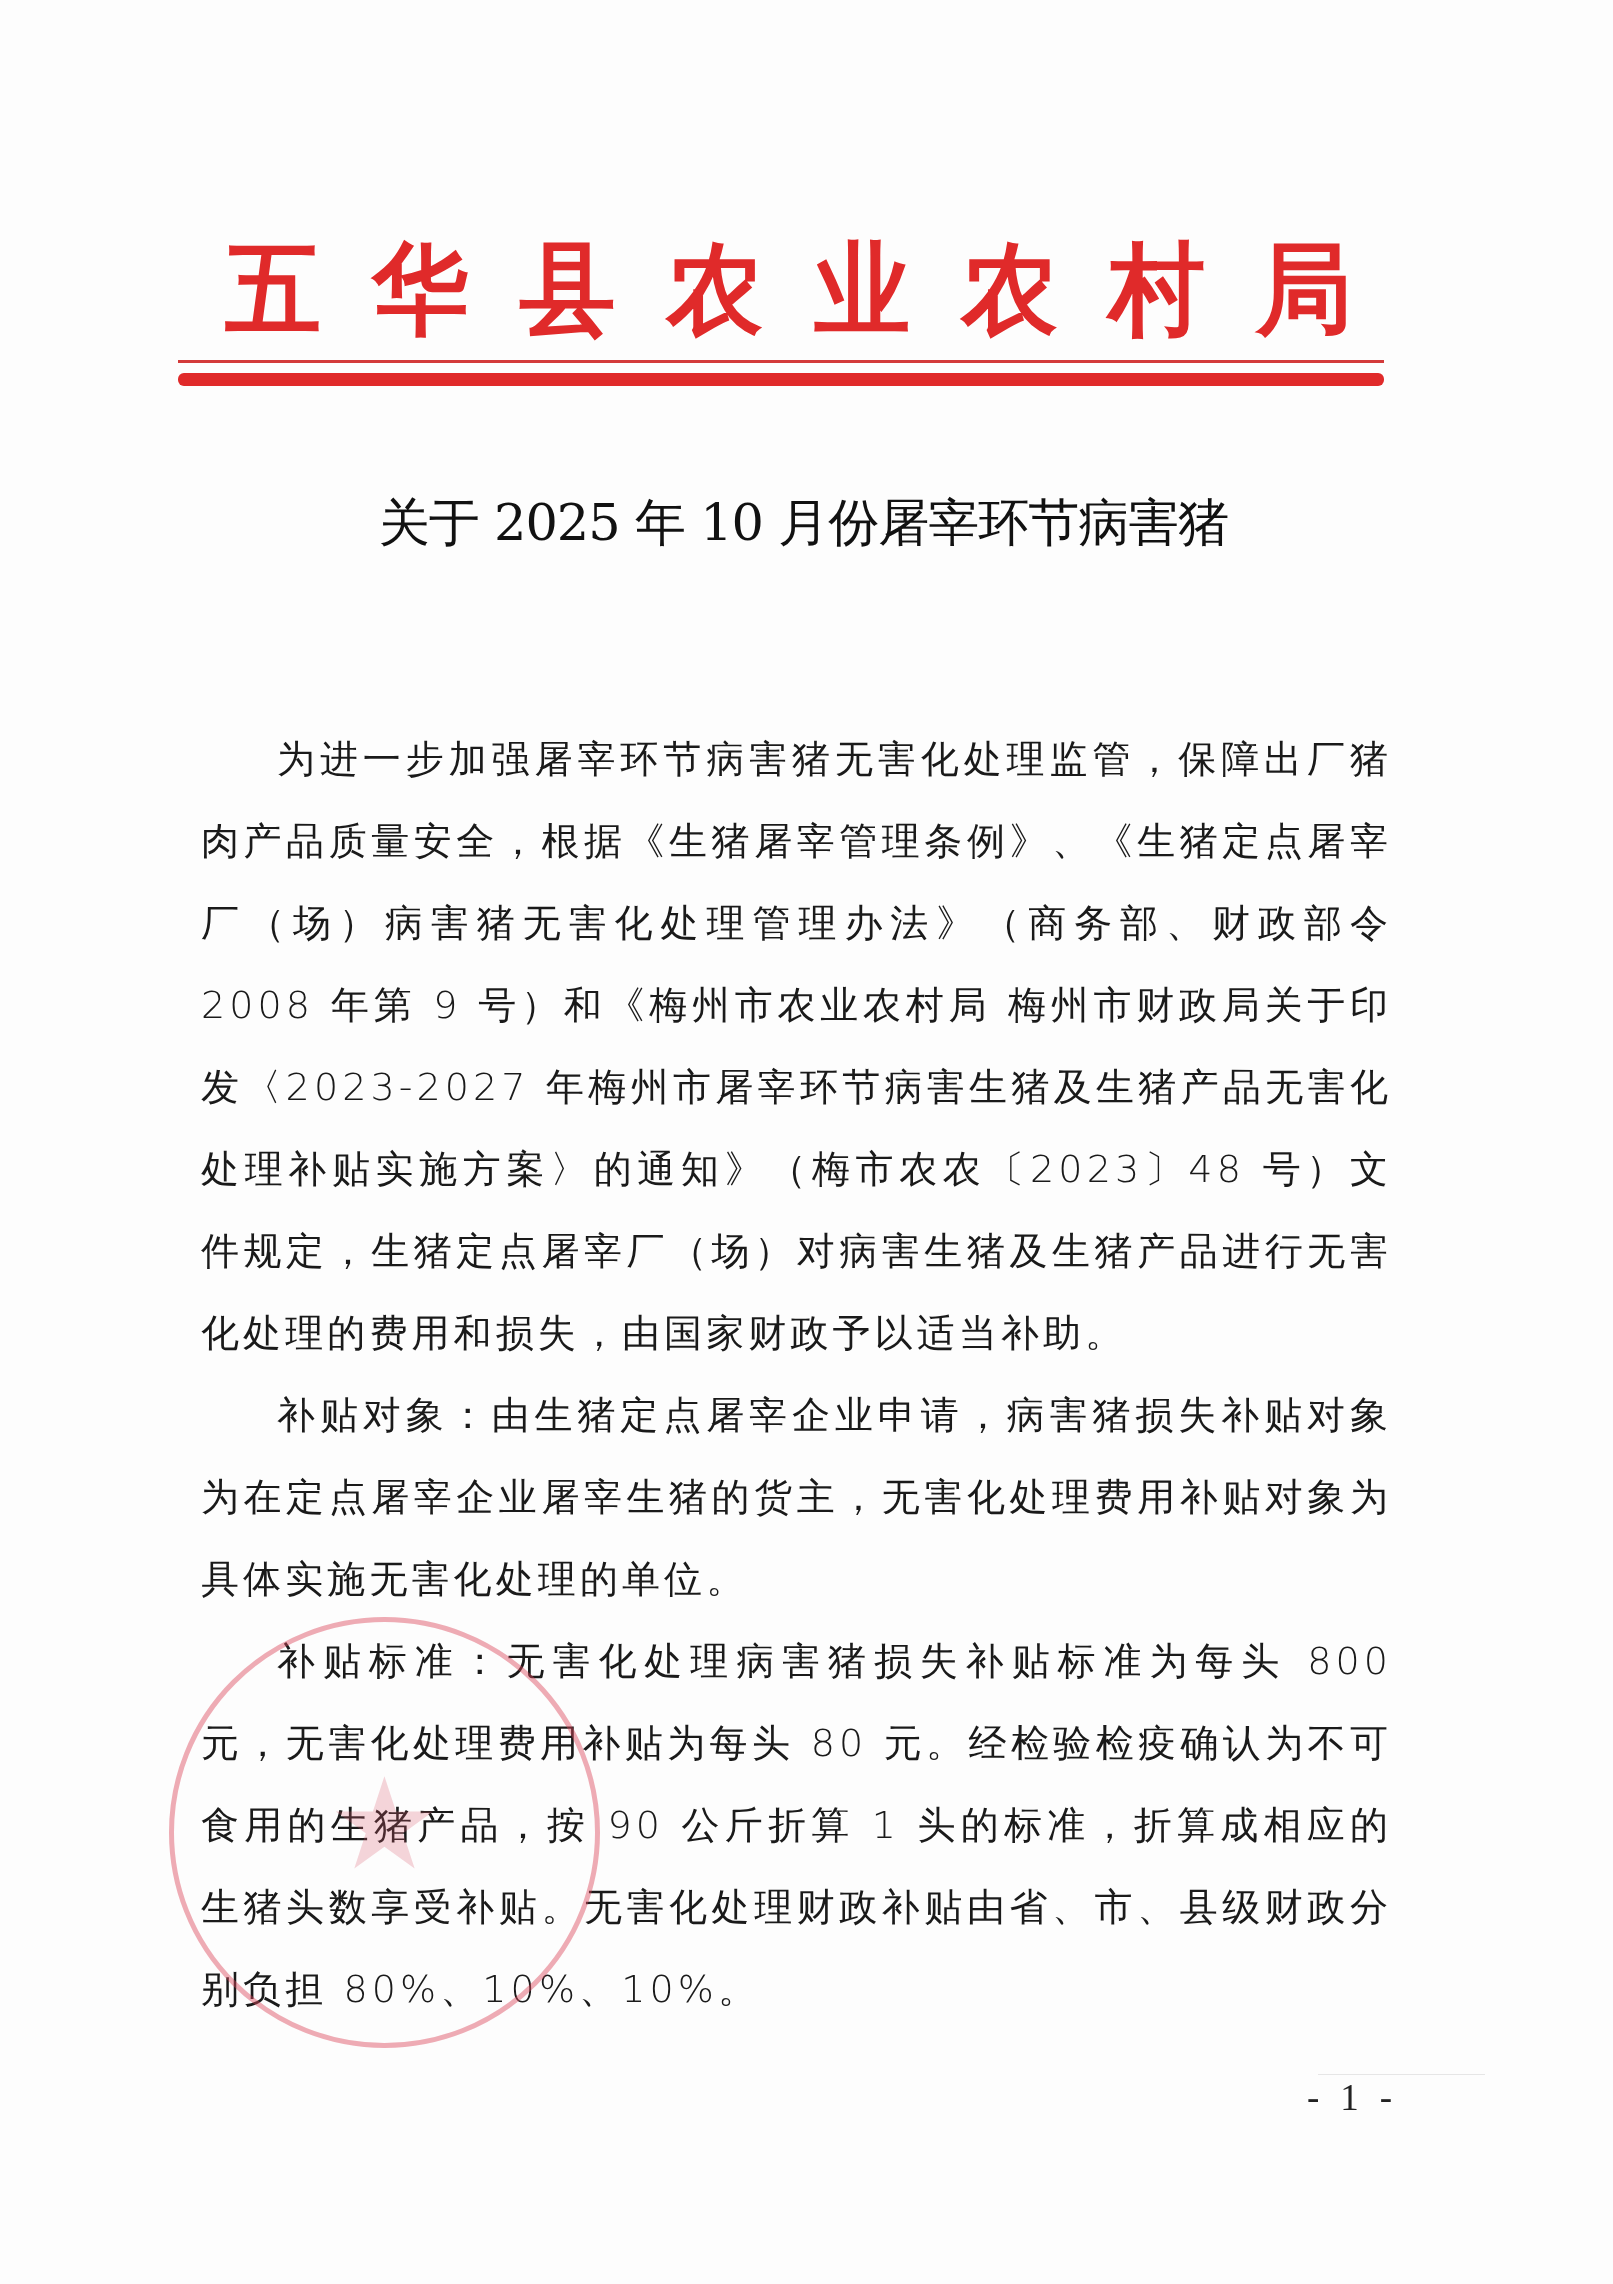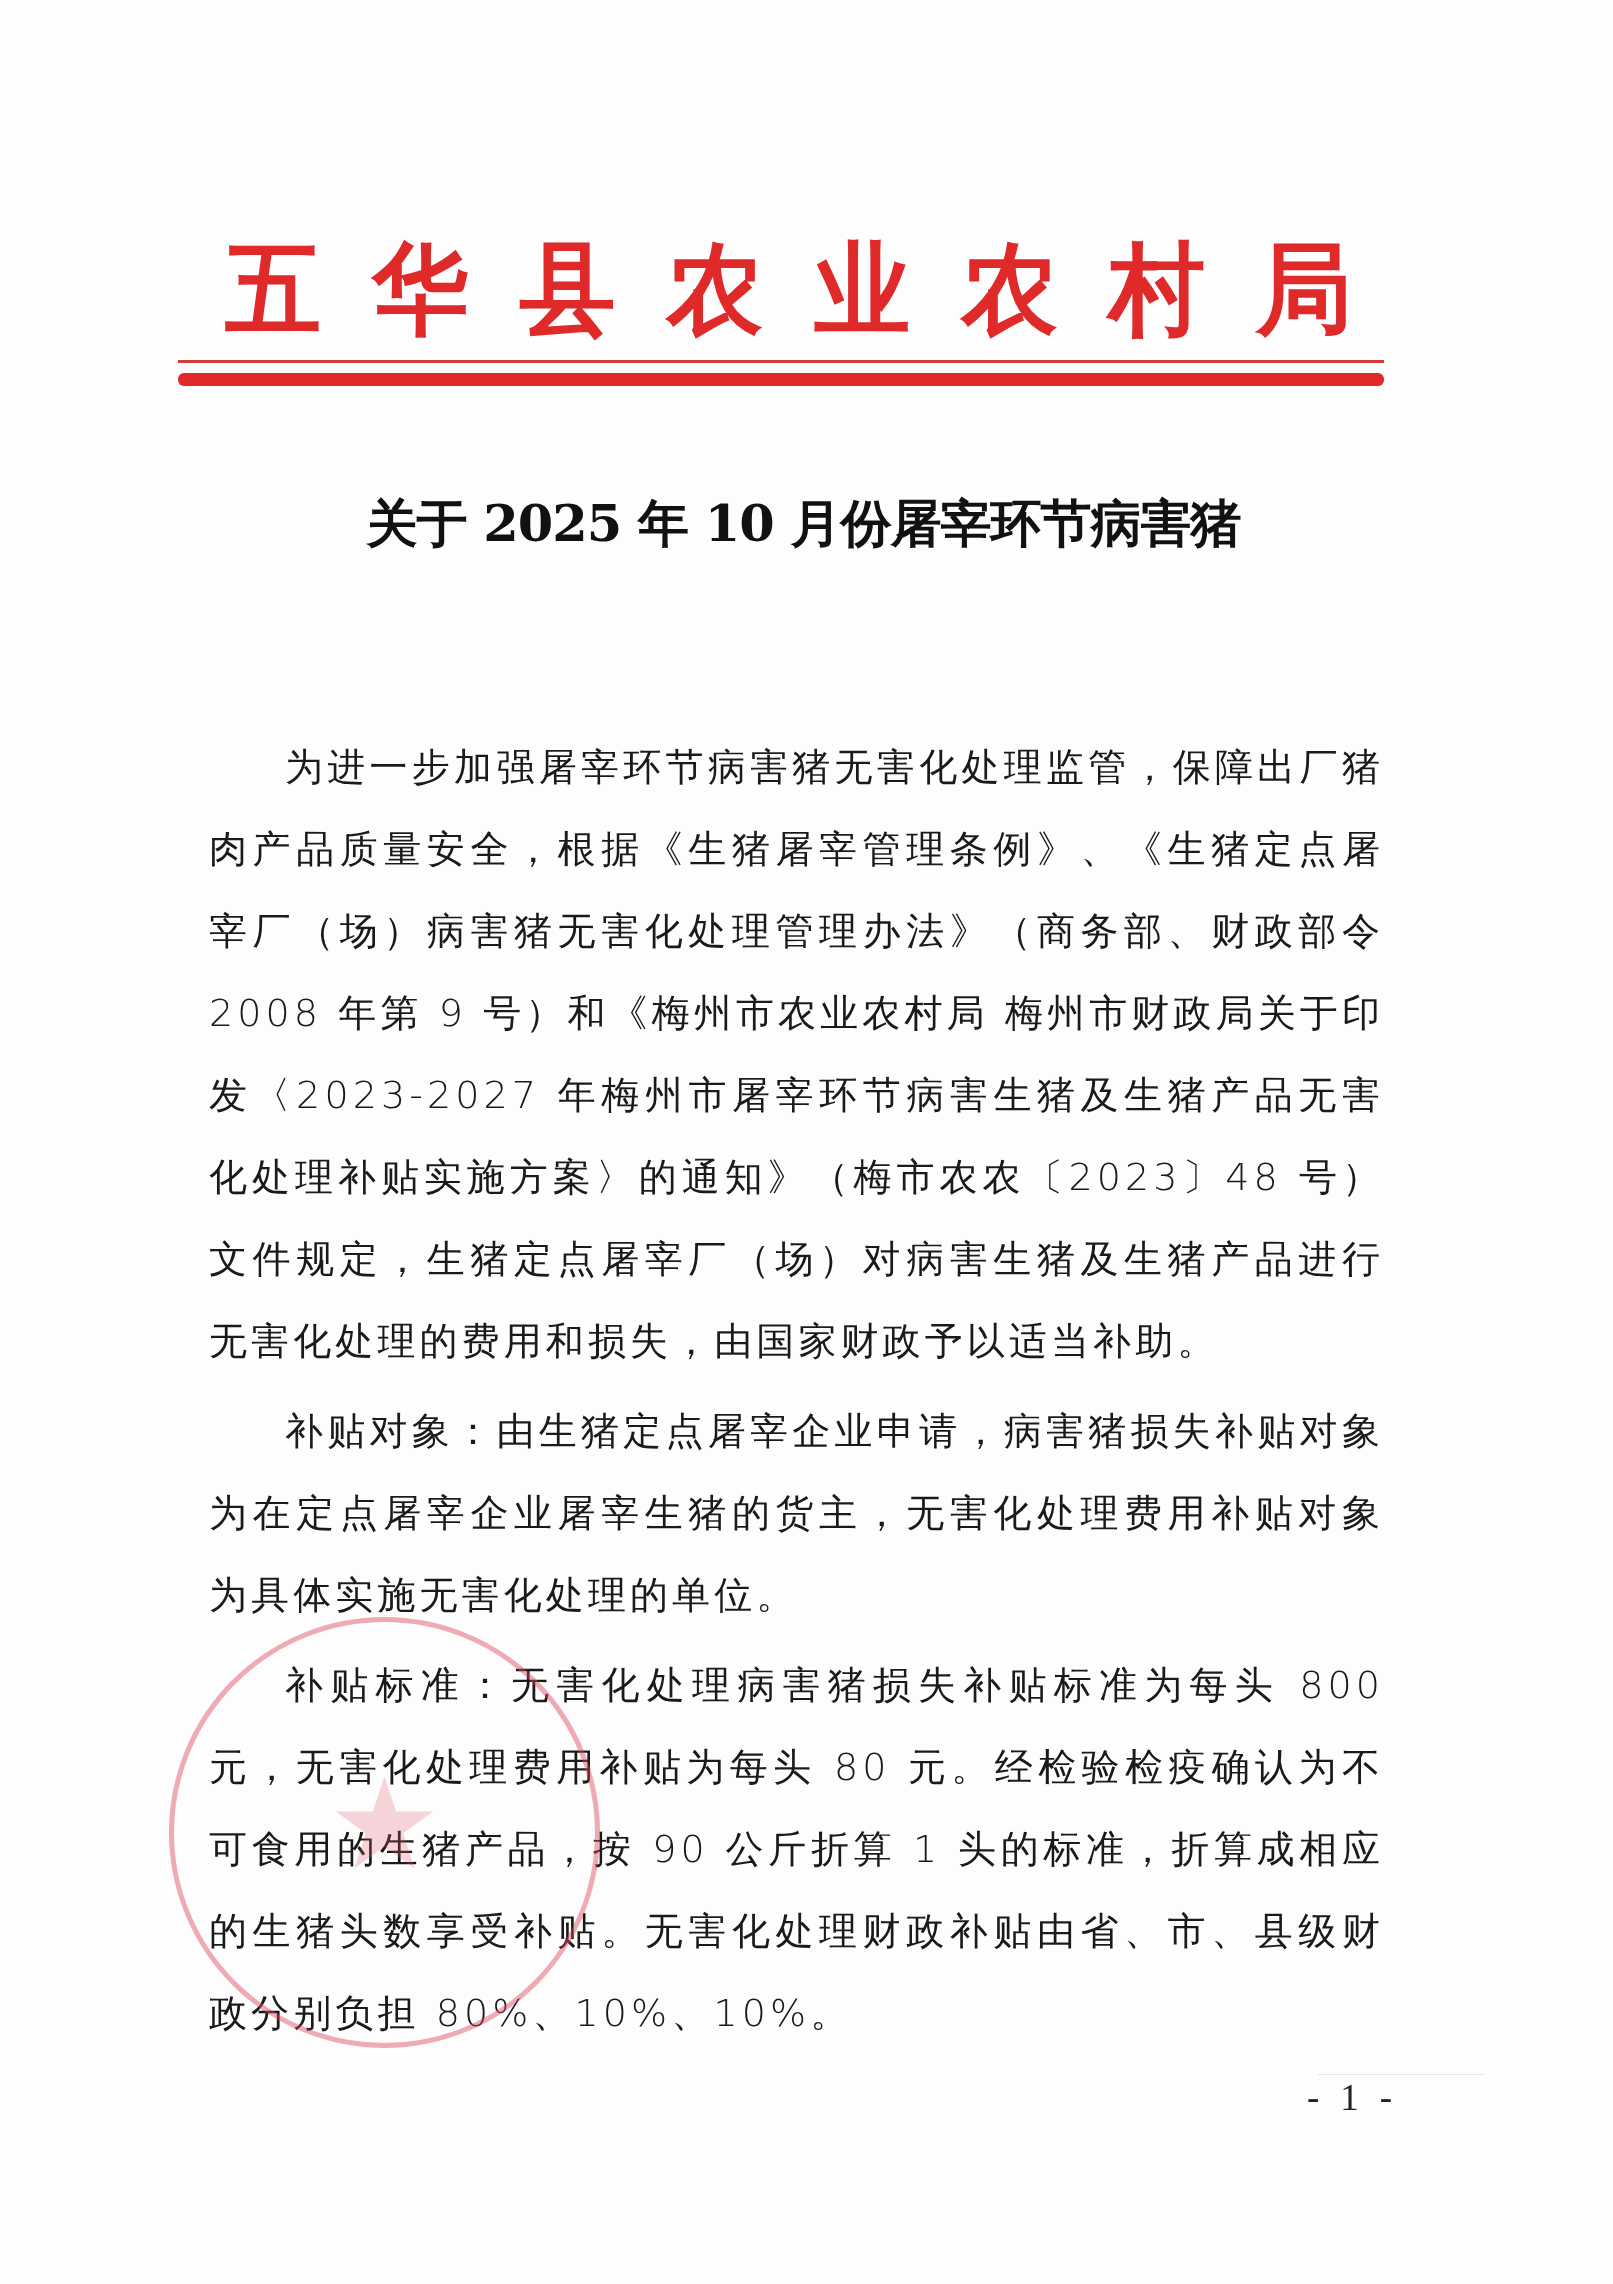"关于 2025 年 10 月份屠宰环节病害猪" .doc-title { font-weight: bold -> normal }
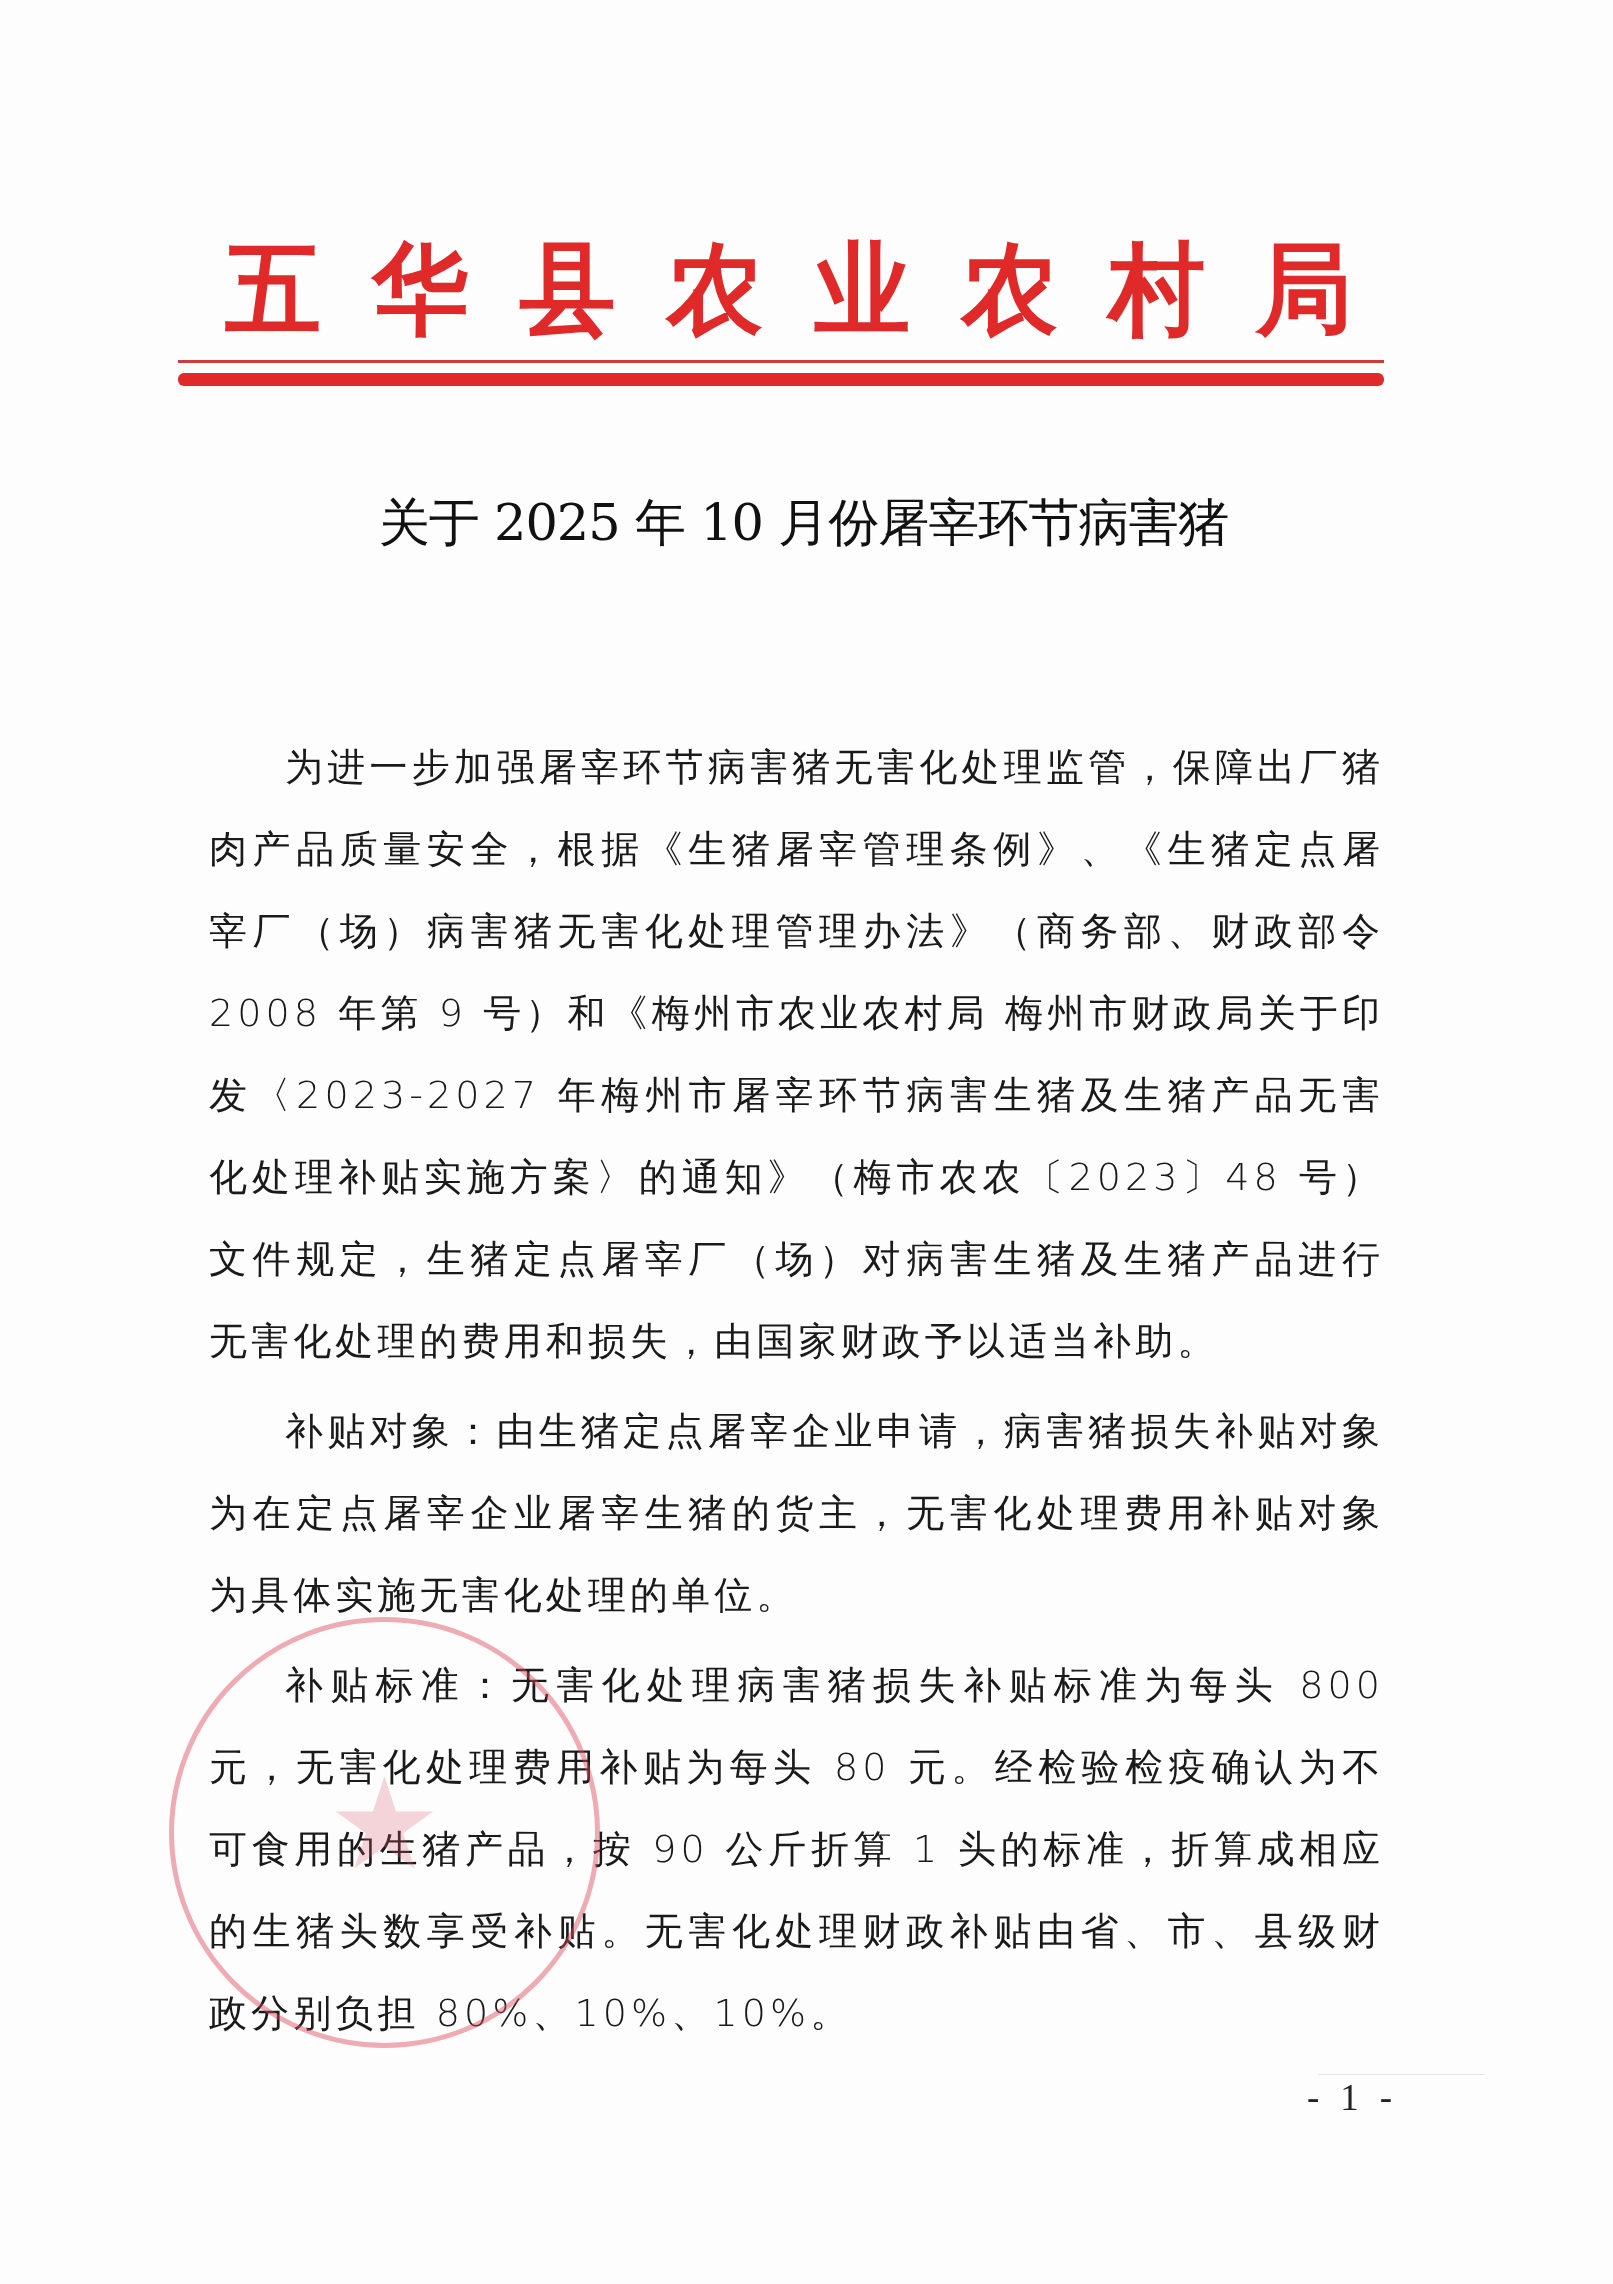"为进一步加强屠宰环节病害猪无害化处理监管，保障出厂猪肉产品质量安全，根据《生猪屠" .body-text p { margin: 8px -> 0 }
